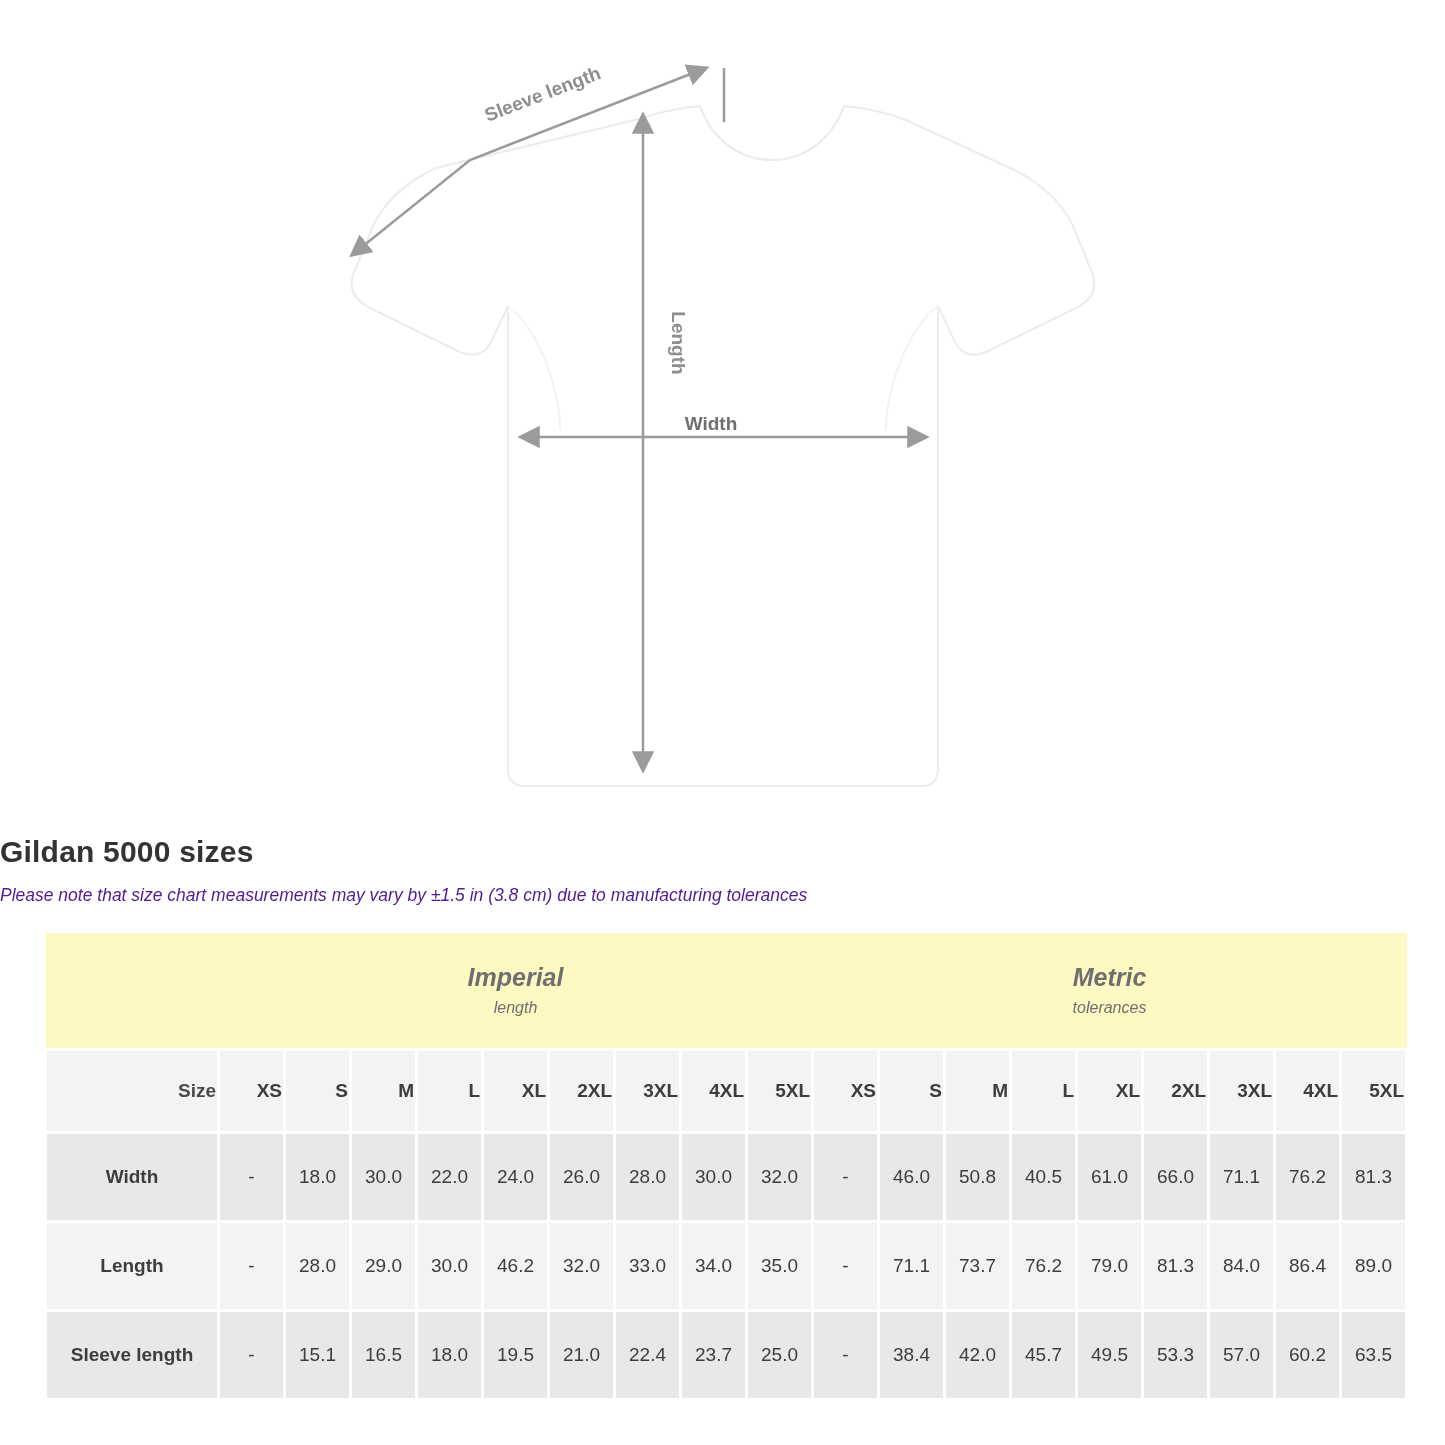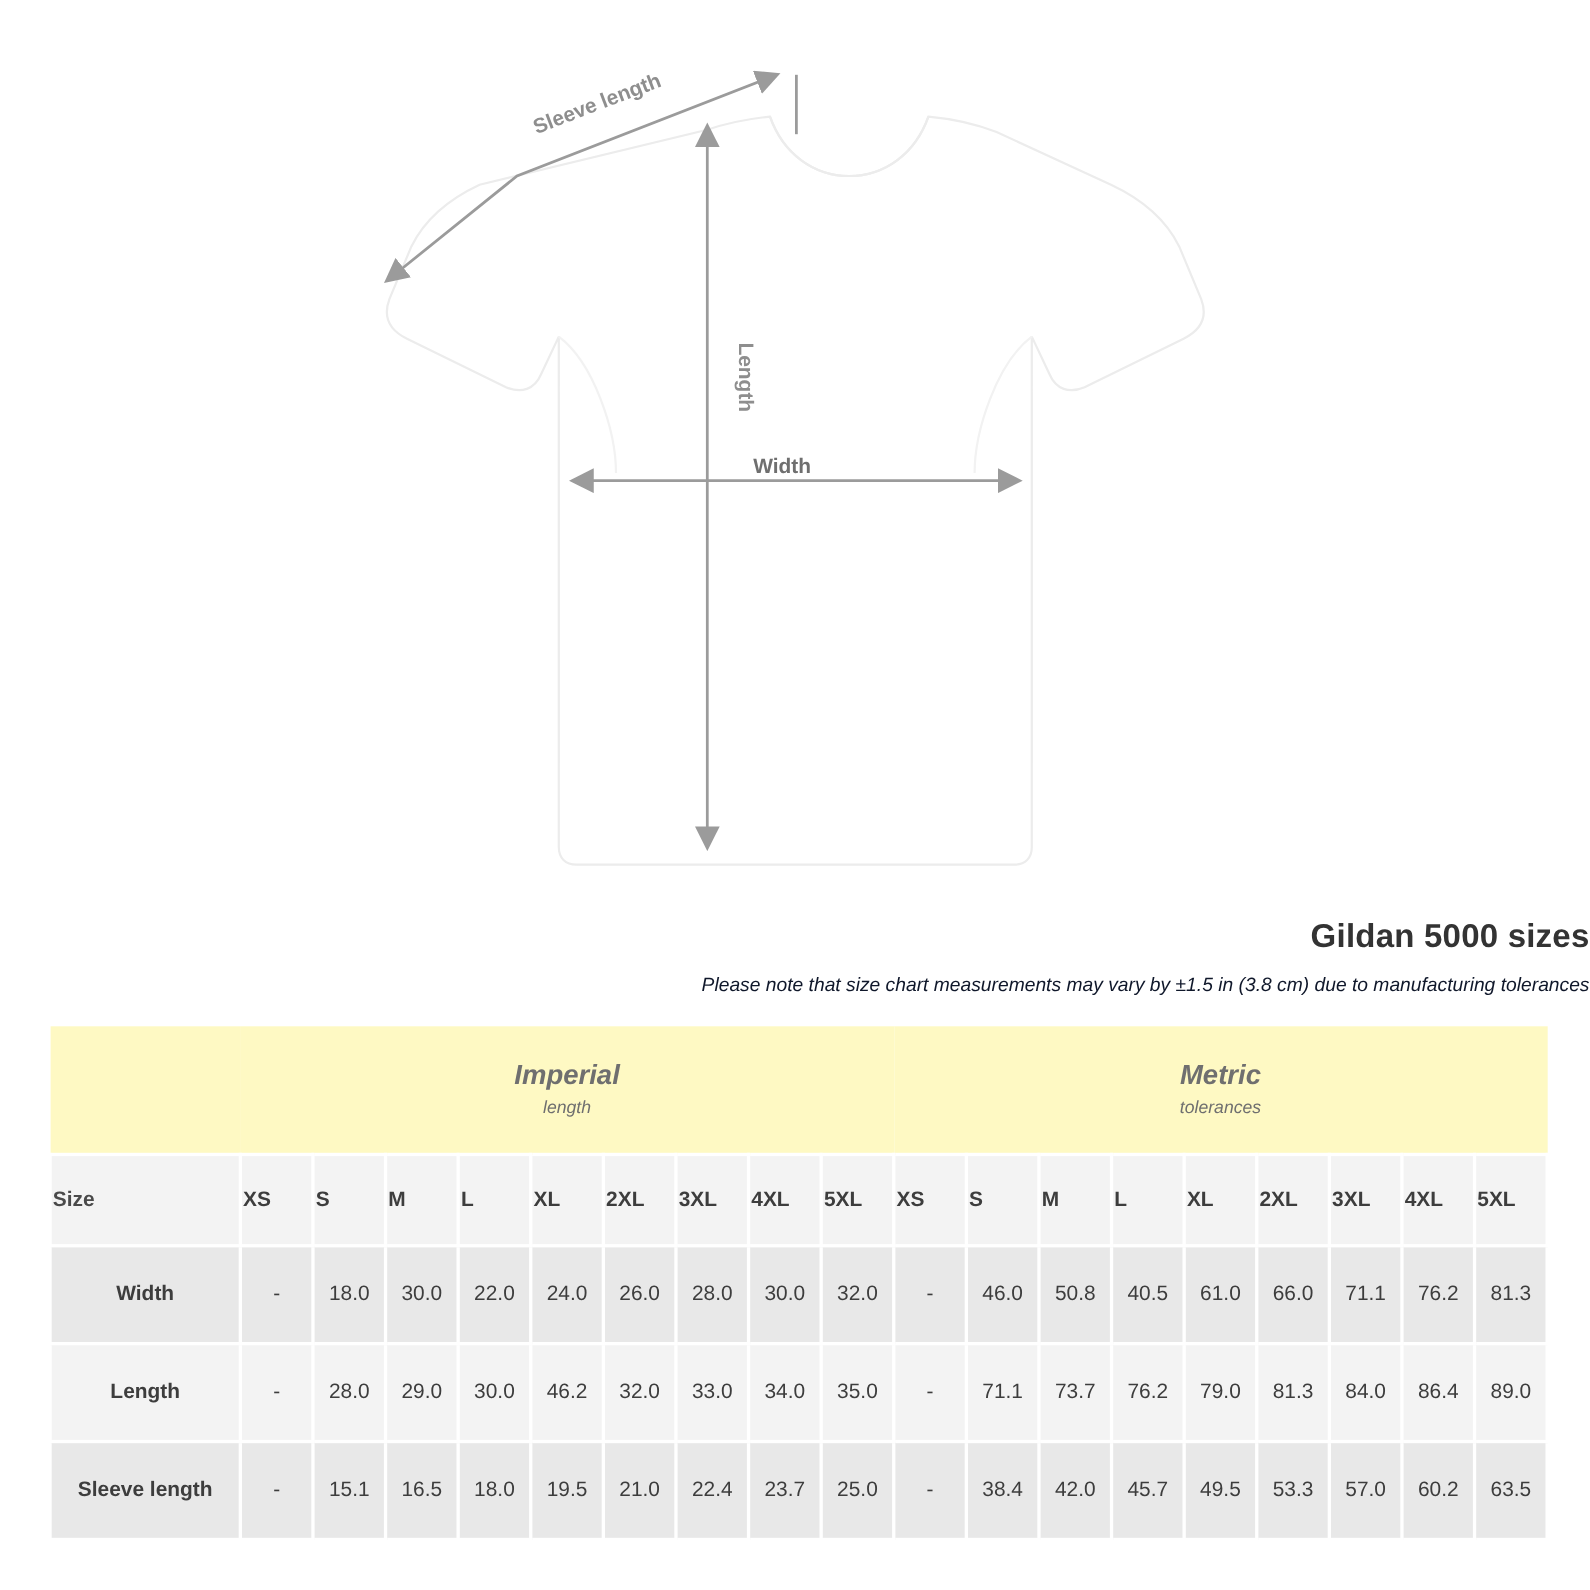"Gildan 5000 sizes" .title-block { text-align: right -> left }
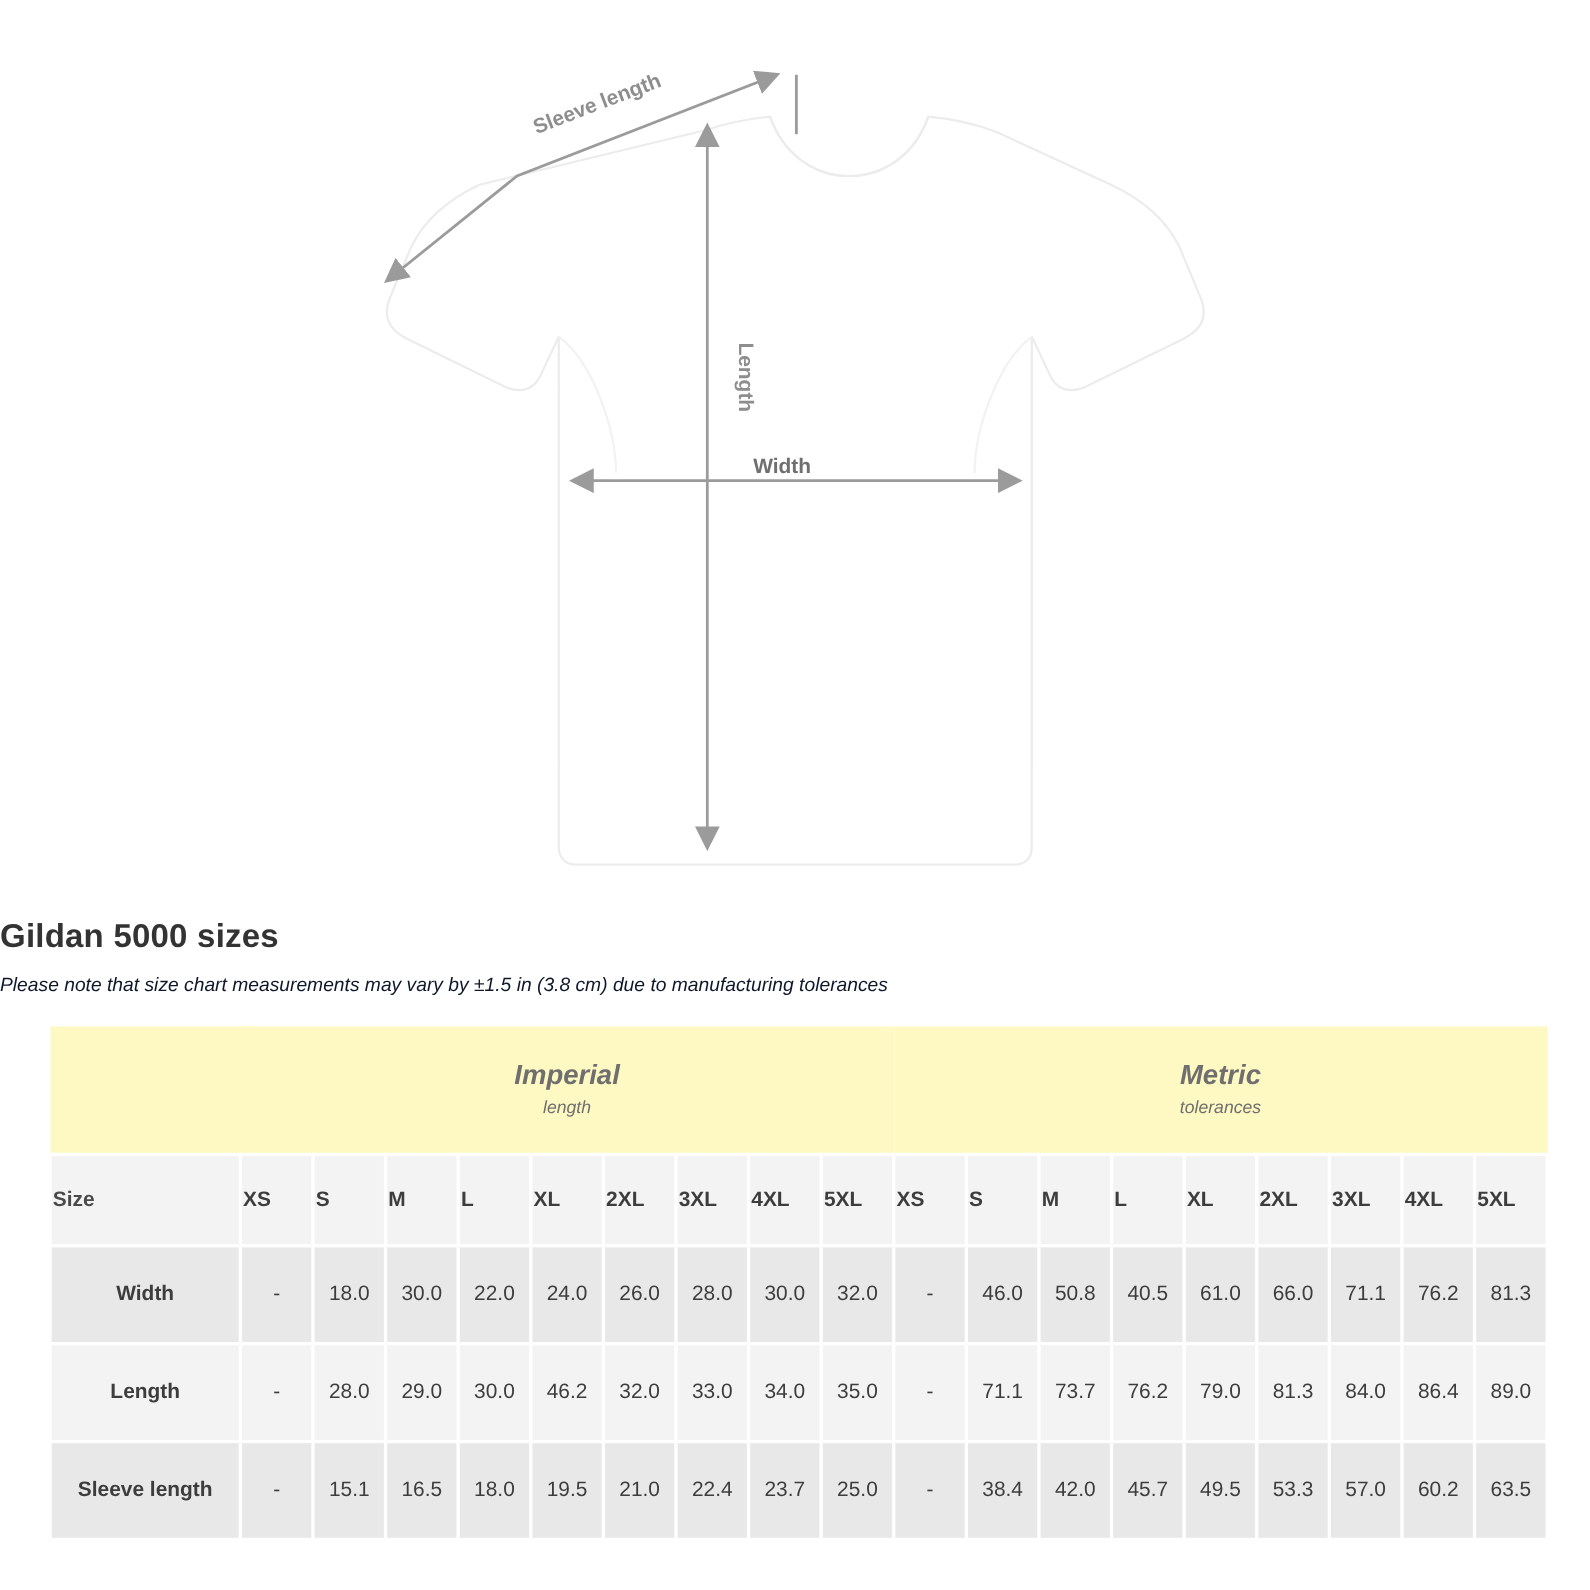"Please note that size chart" .chart-note { color: #0f172a -> #4c1d95 }
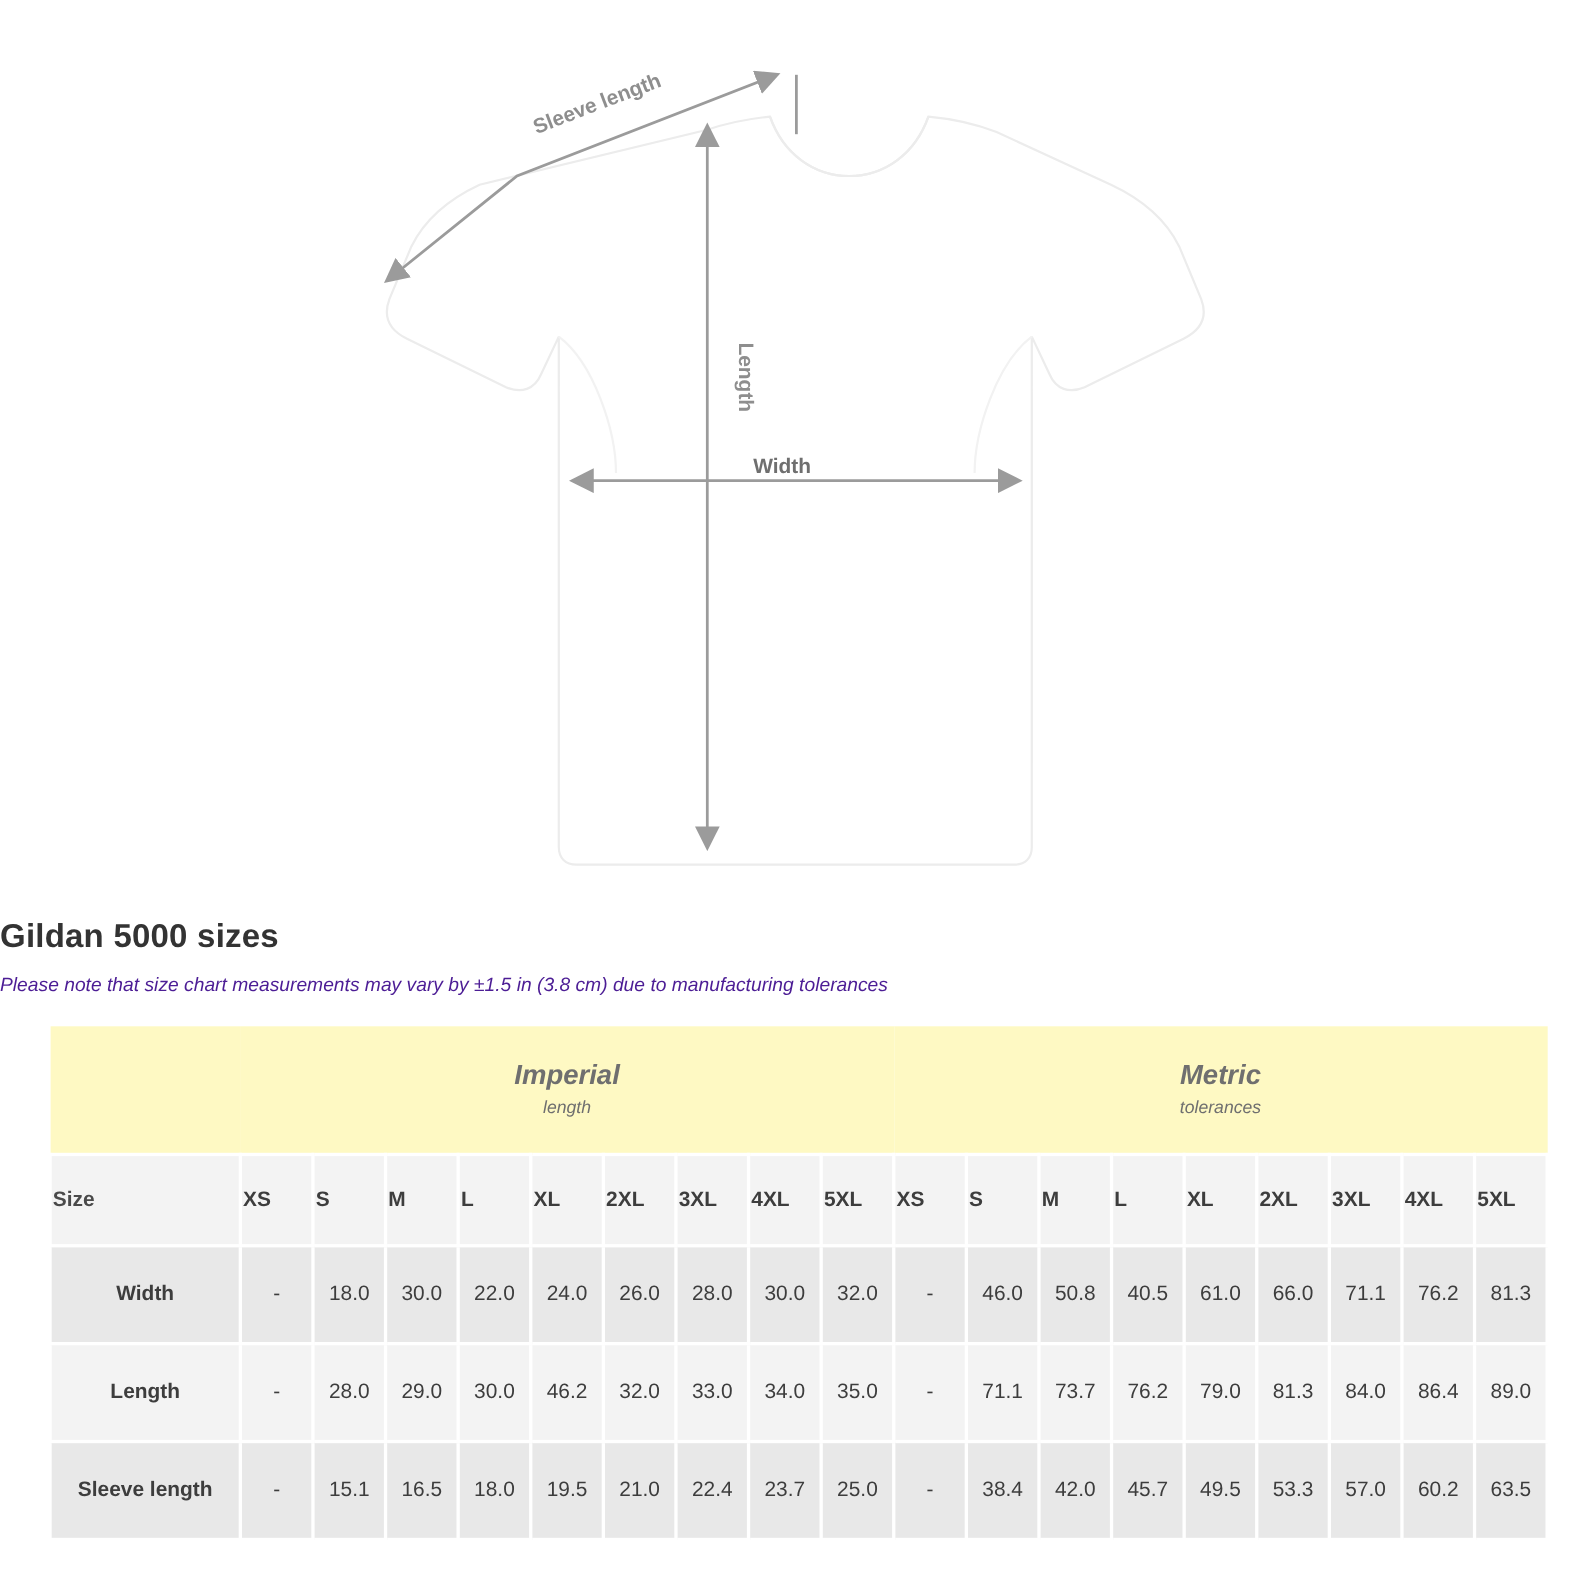"Size" .hdr-row td { text-align: left -> right }
